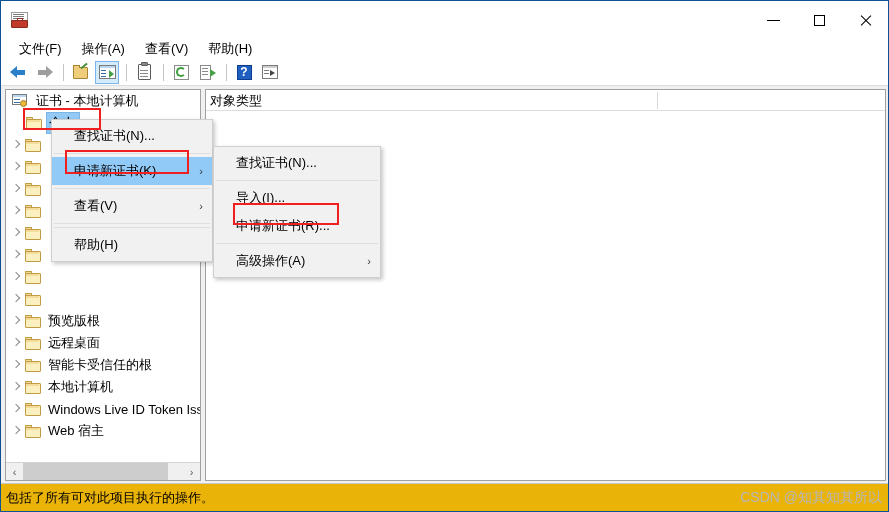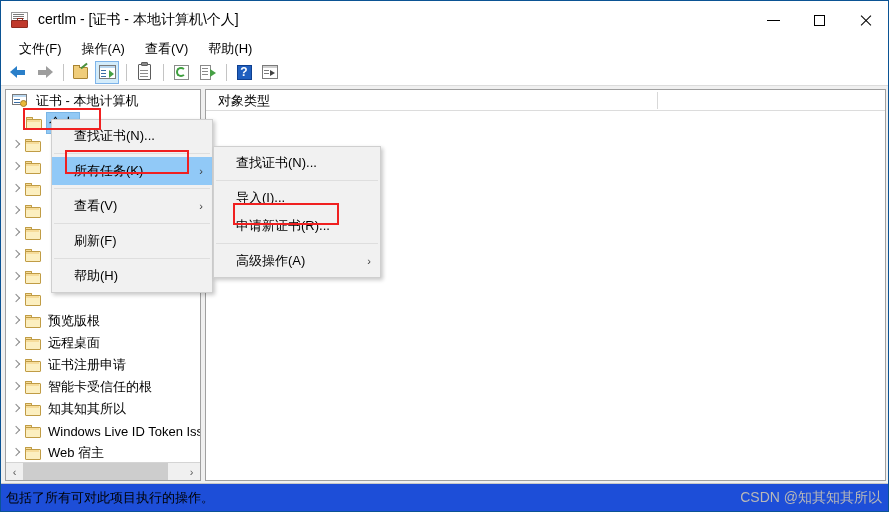"certlm - [证书 - 本地计算机\个人]" div.title-text { html: <div>certlm - [证书 - 本地计算机\个人]</div> -> none }
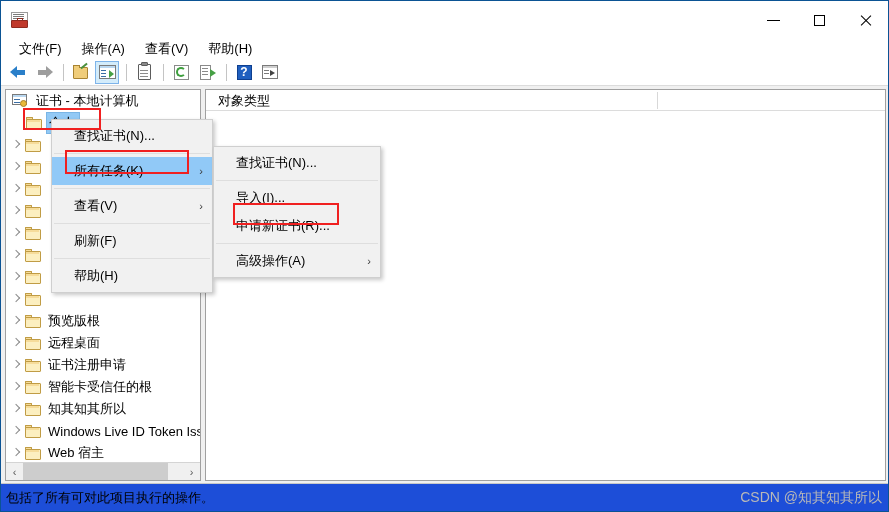"对象类型" .col-cell { padding-left: 12px -> 4px }
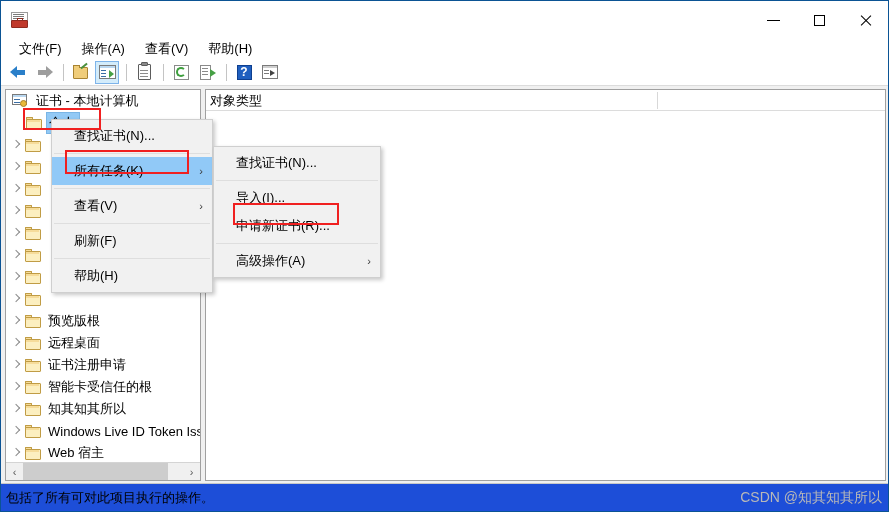"所有任务(K)" span { text: 所有任务 -> 申请新证书 }
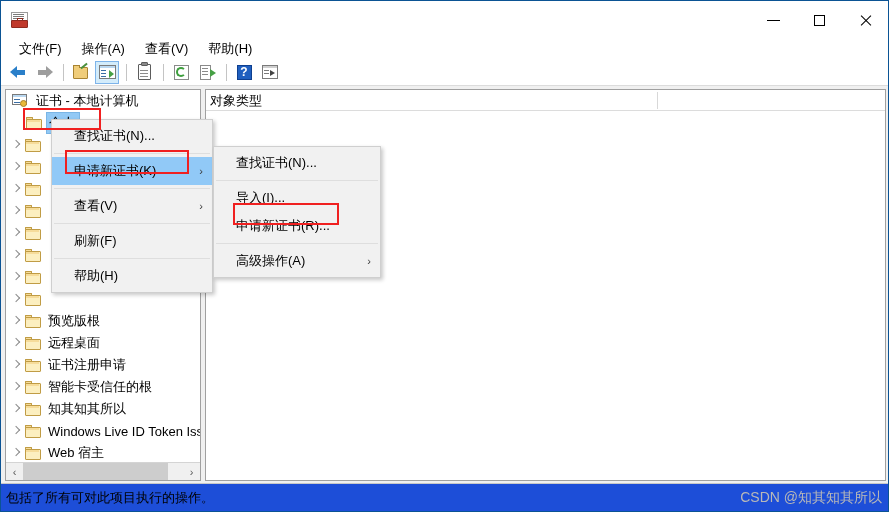"刷新(F)" div.ctx-item { html: <div> <span>刷新(F)</span> </div> -> none }
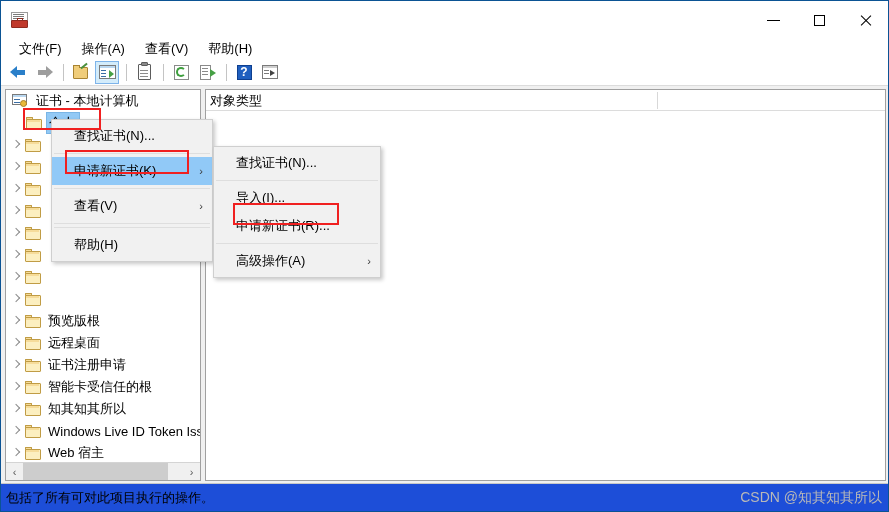"证书注册申请" div.tree-row { html: <div> <span></span> <span> <i></i> <i></i> <i></i> </span> <span>证书注册申请</span> </div> -> none }
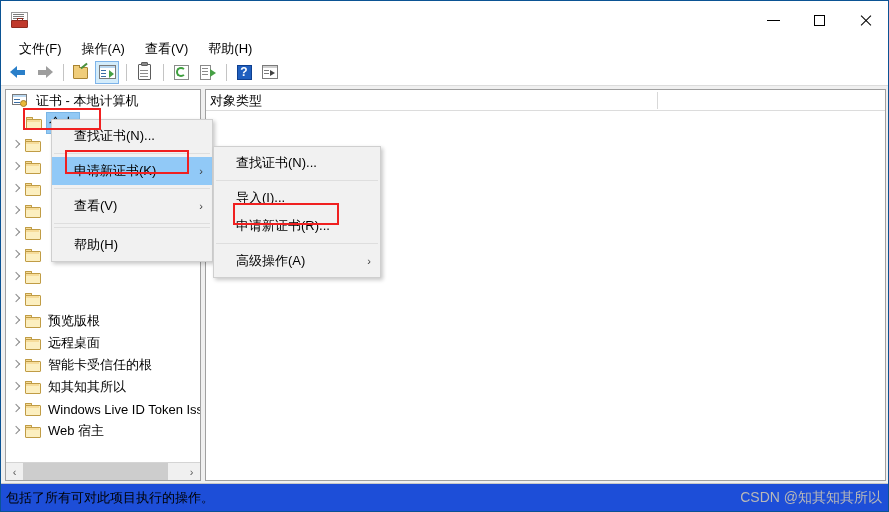"知其知其所以" span.label-wrap { text: 知其知其所以 -> 本地计算机 }
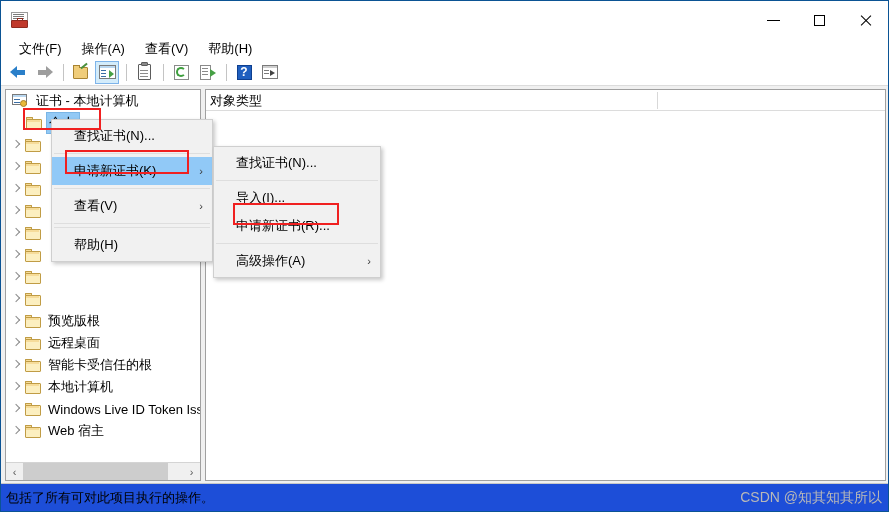"包括了所有可对此项目执行的操作。" .statusbar { background: #1d4ed8 -> #eab308 }
